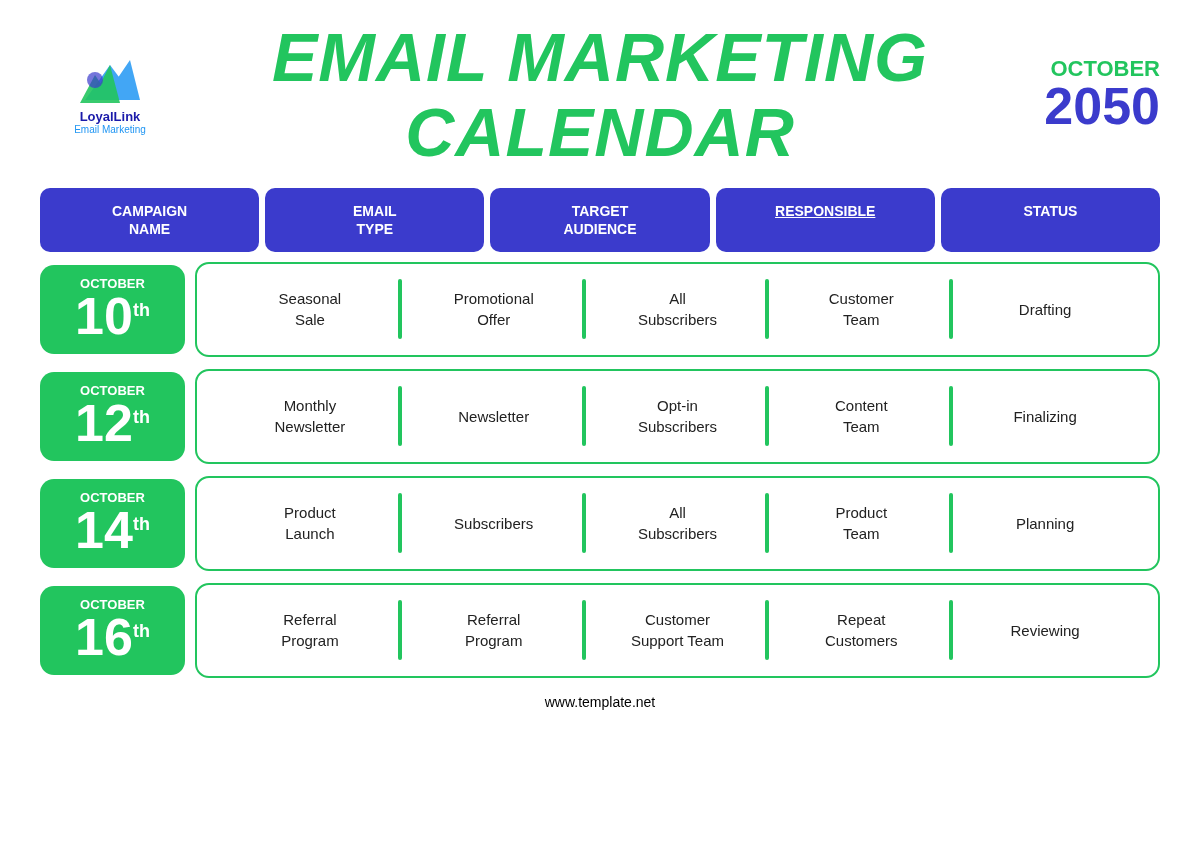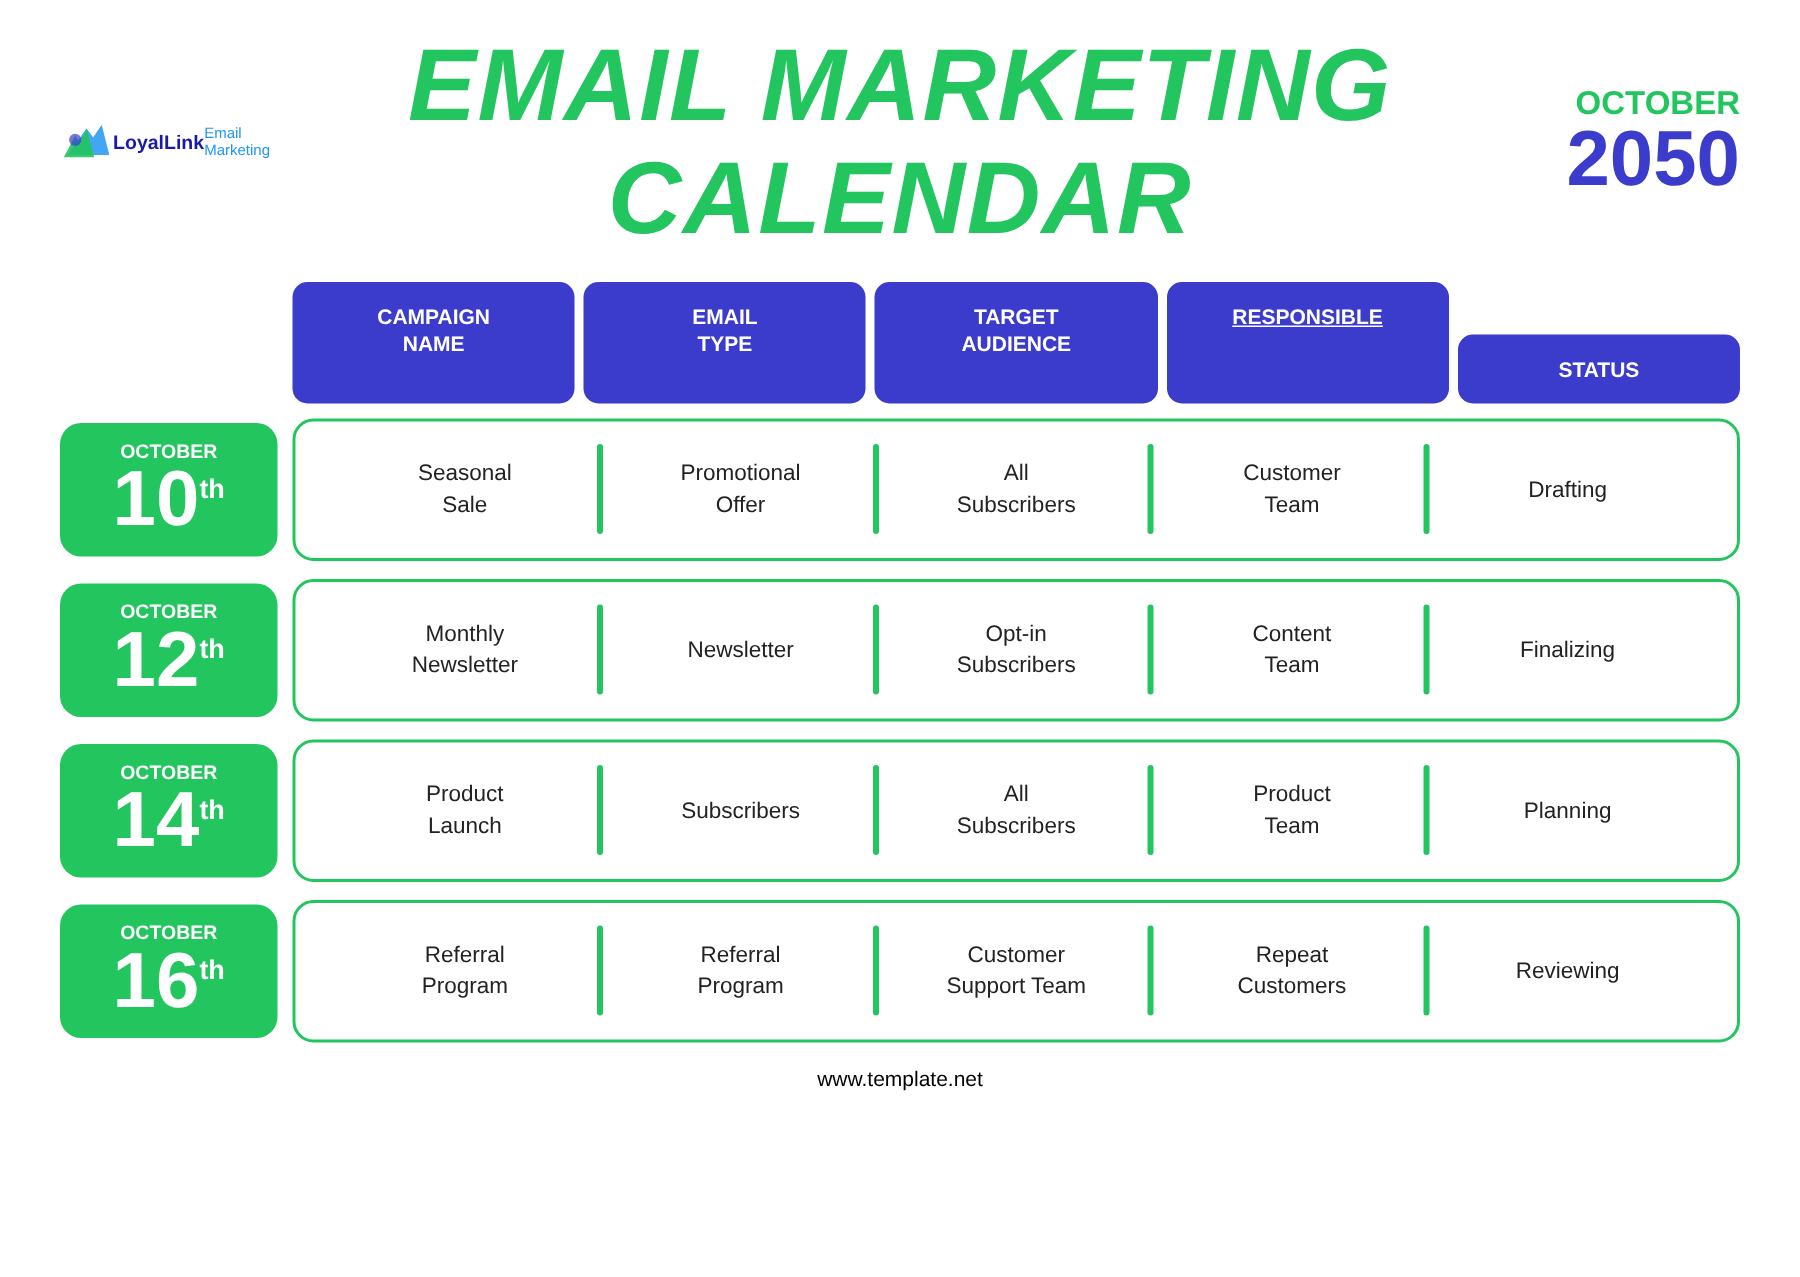"LoyalLink" .logo-area { flex-direction: none -> column }
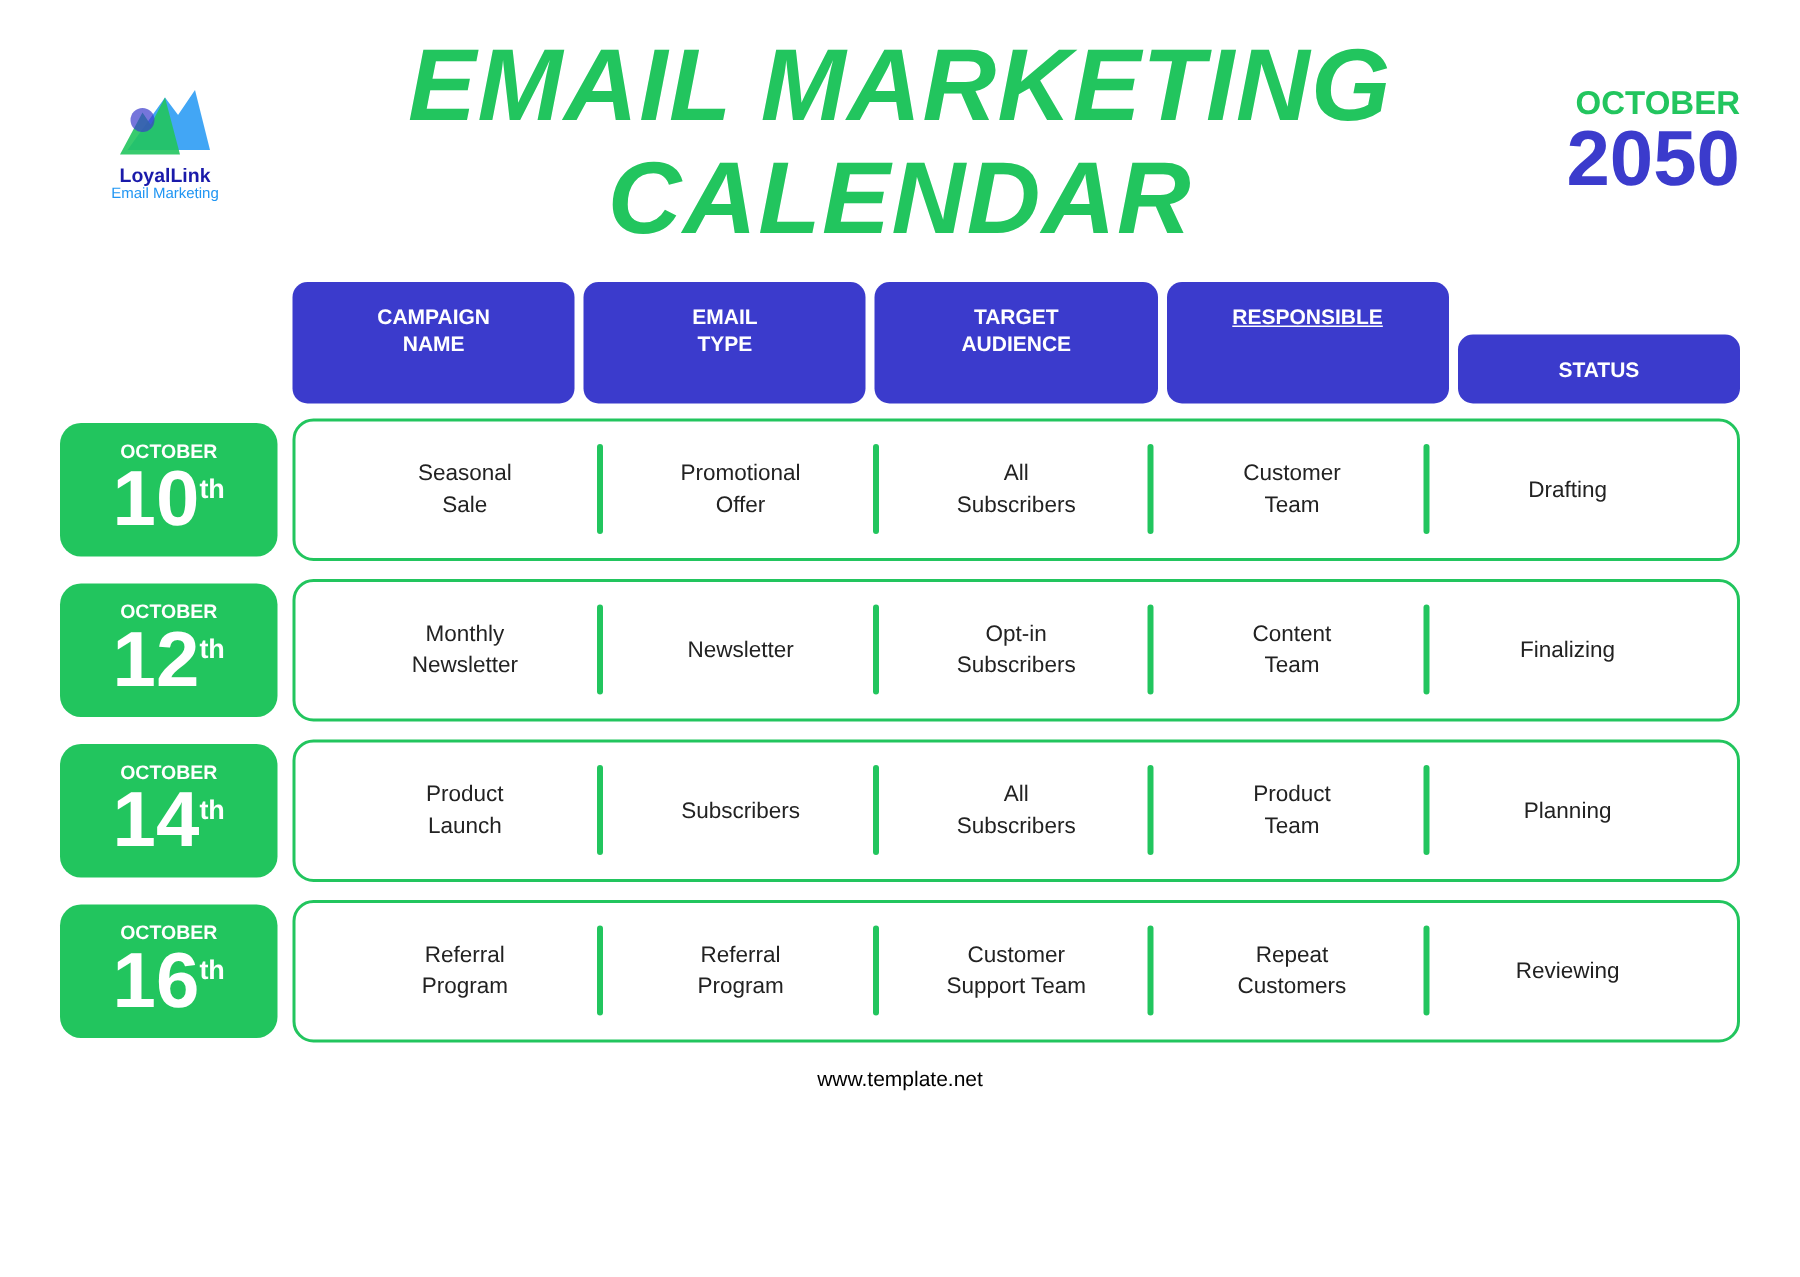"CAMPAIGN" .table-header { flex-direction: none -> column }
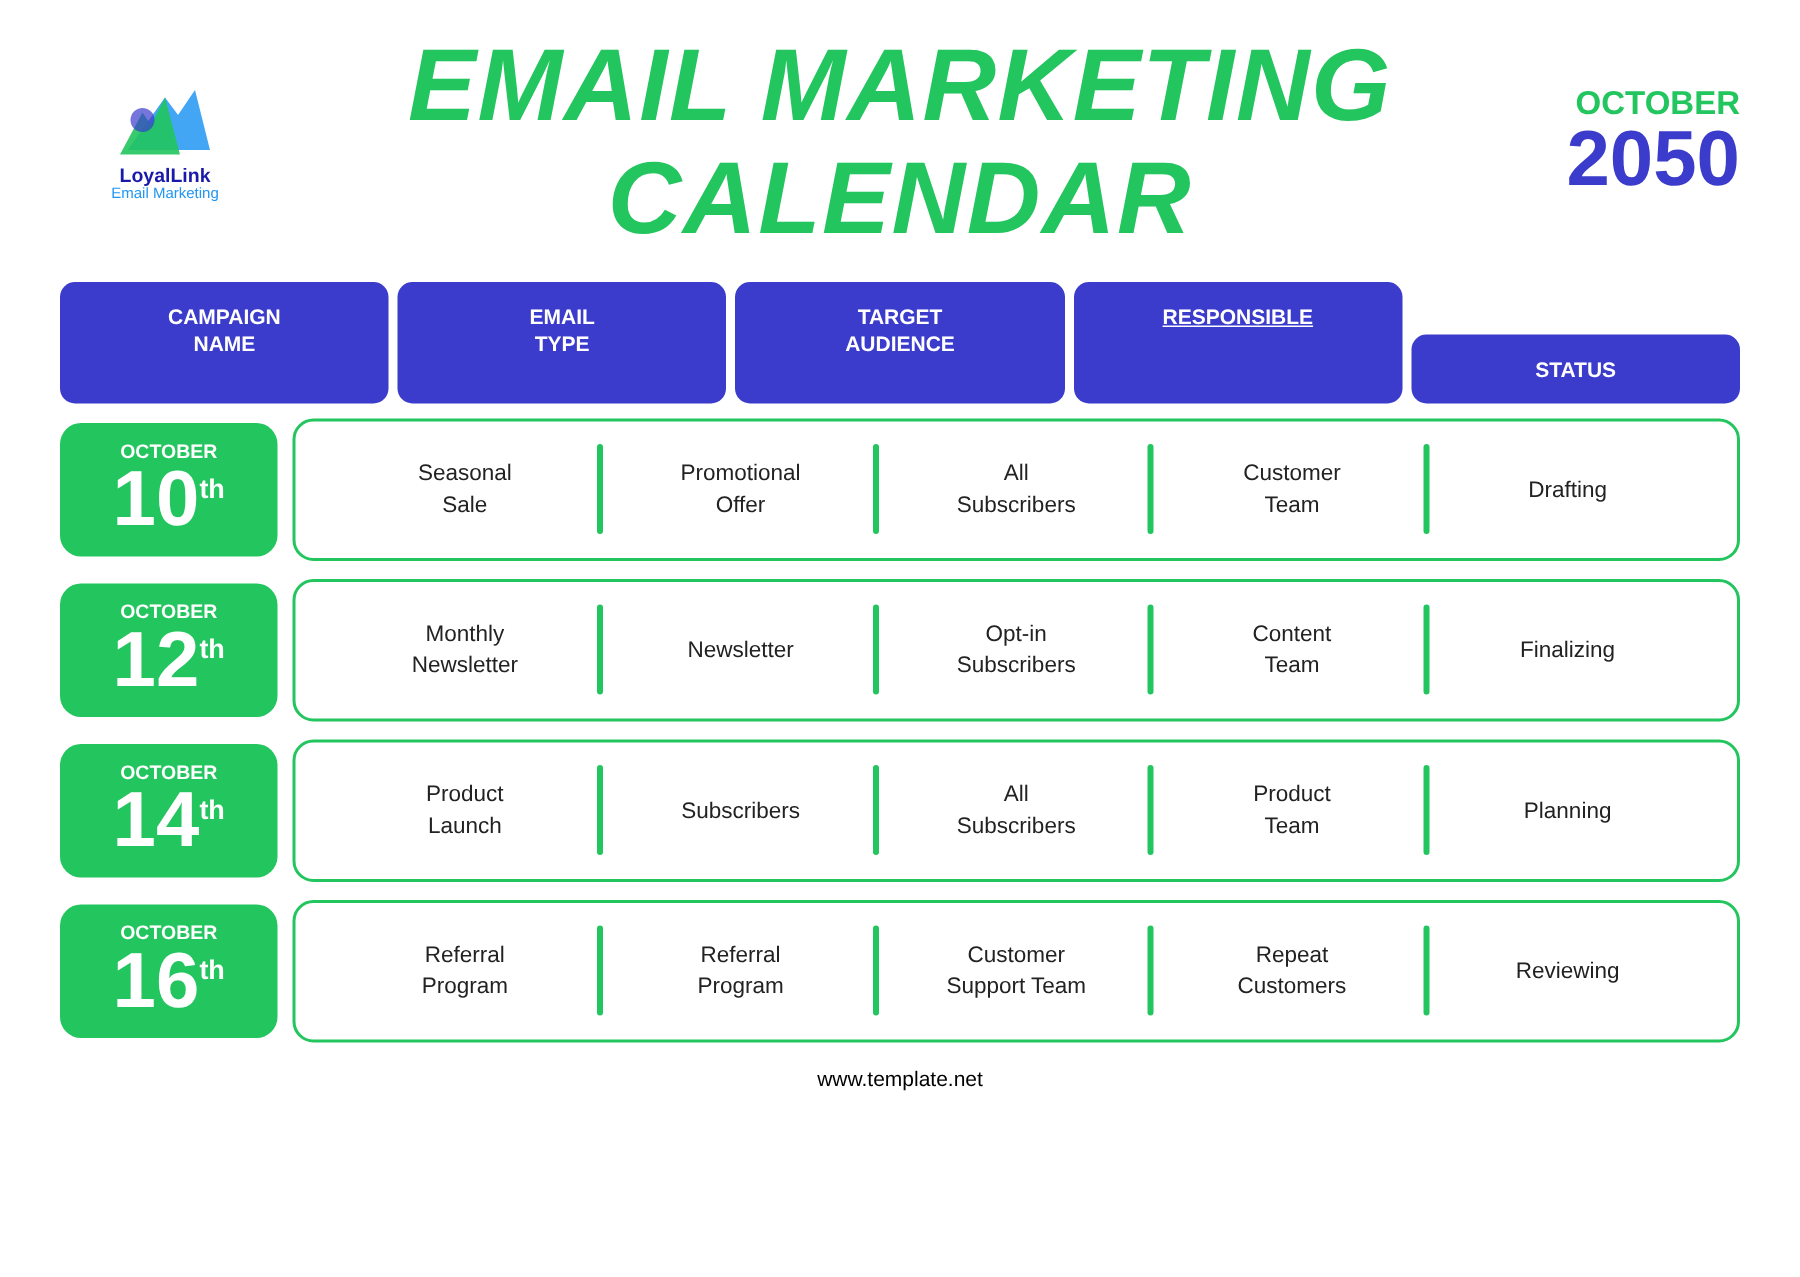"STATUS" div.header-cell { margin-top: 35px -> none }
